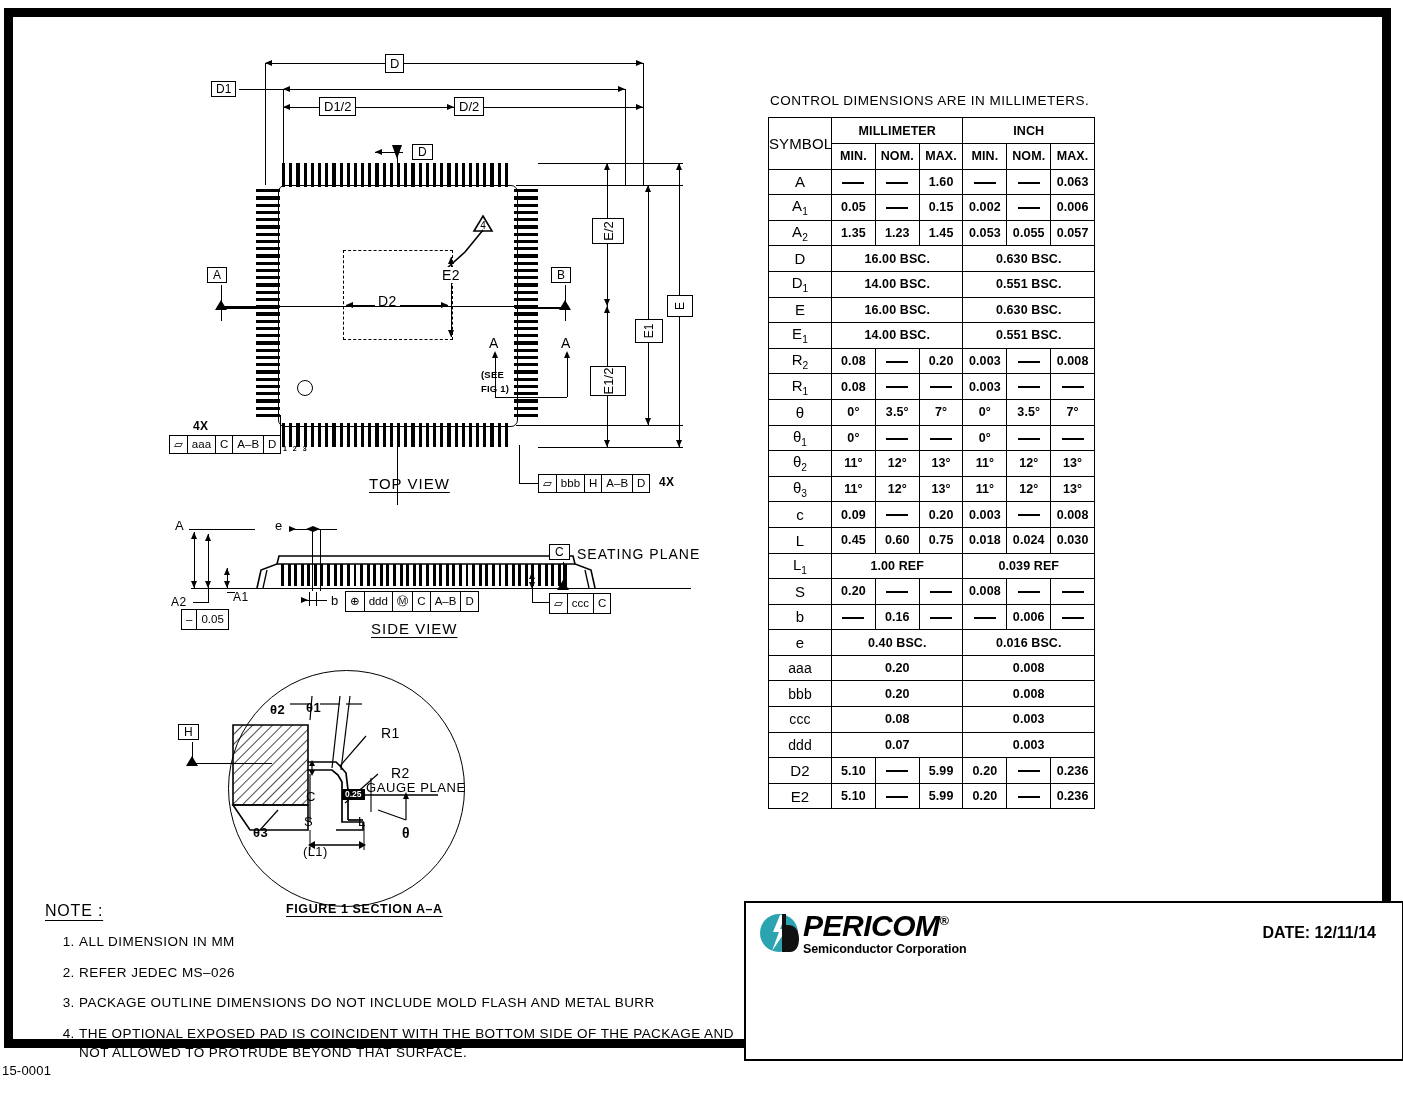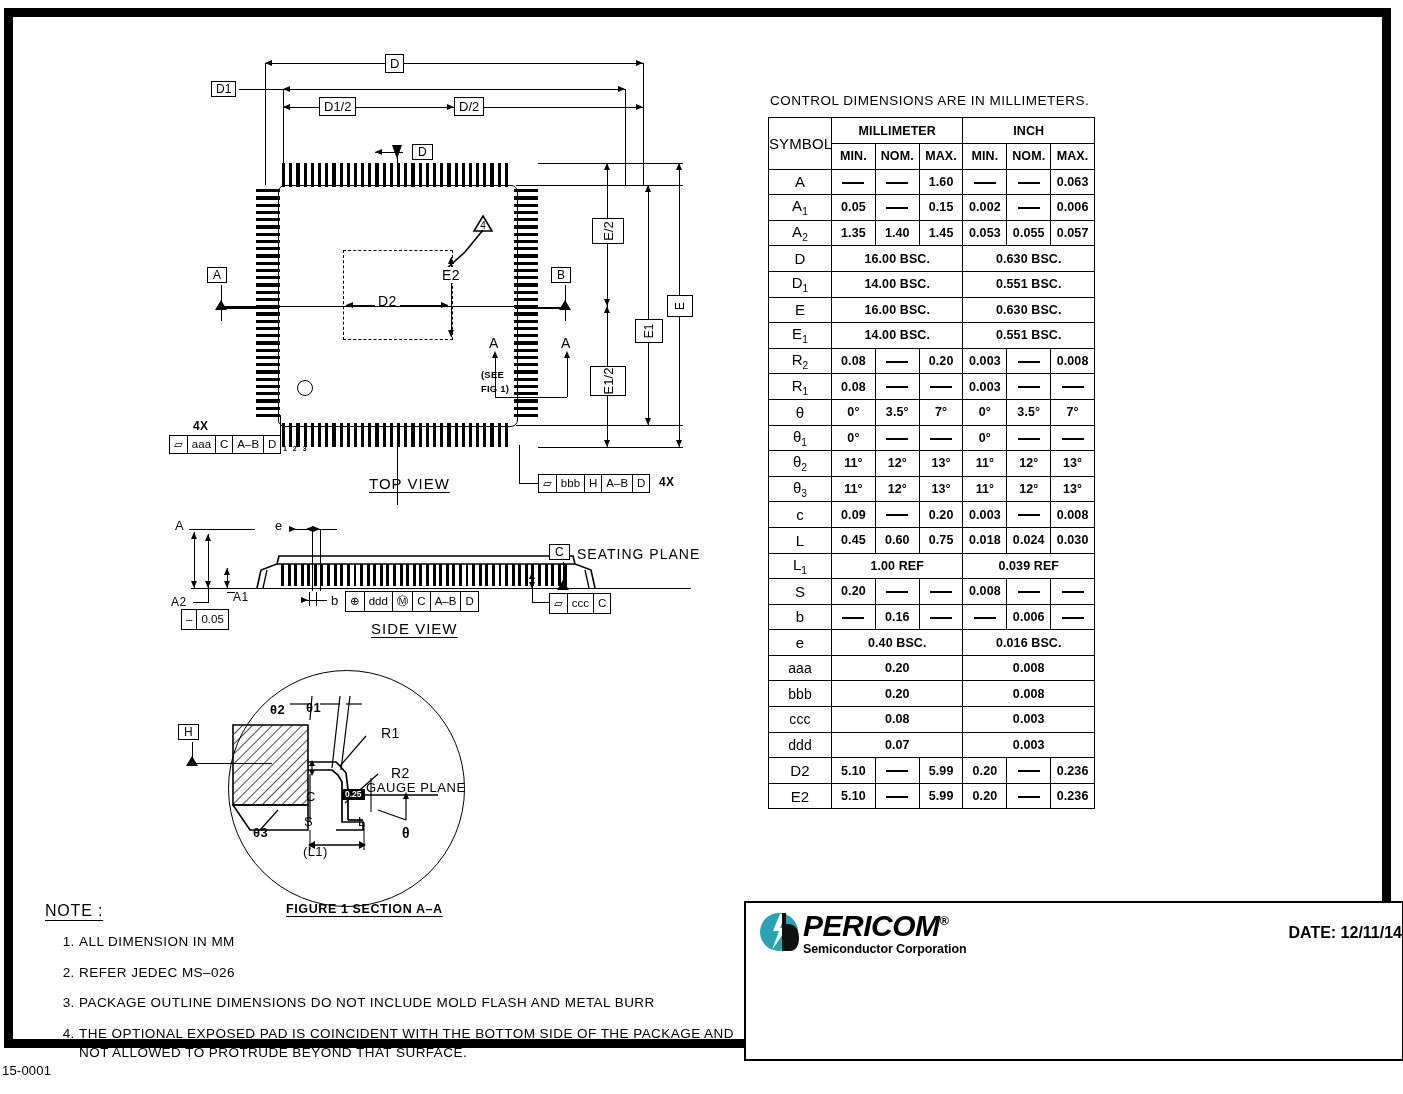"1.40" td { text: 1.40 -> 1.23 }
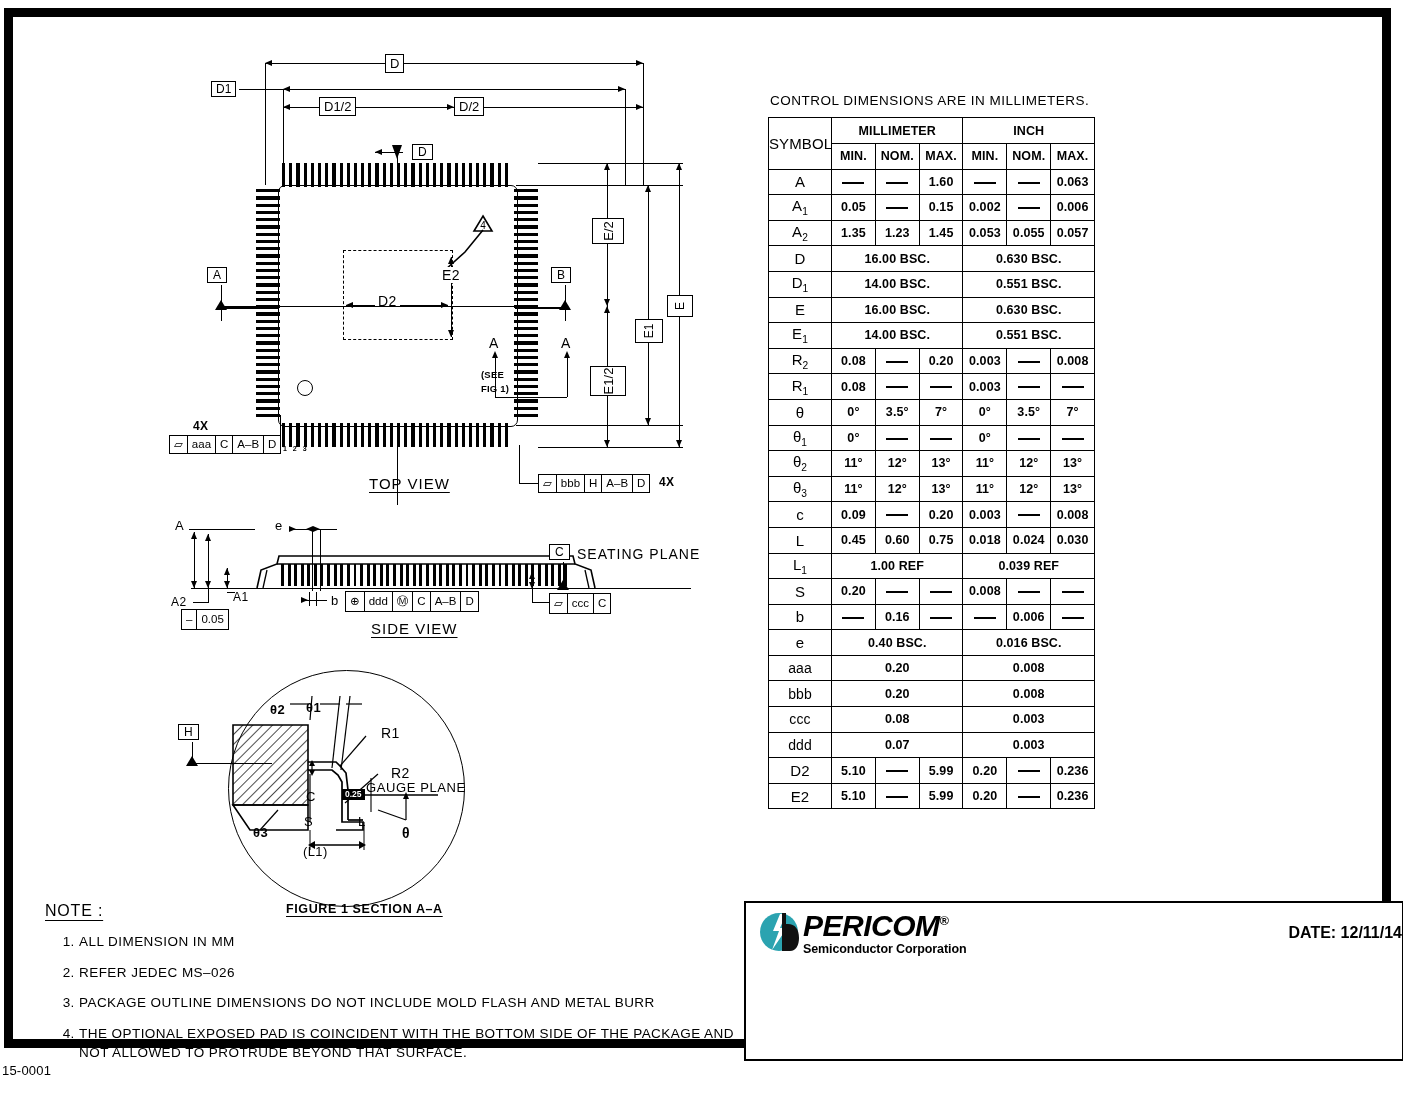"PERICOM®" .logo-wrap { align-items: none -> center }
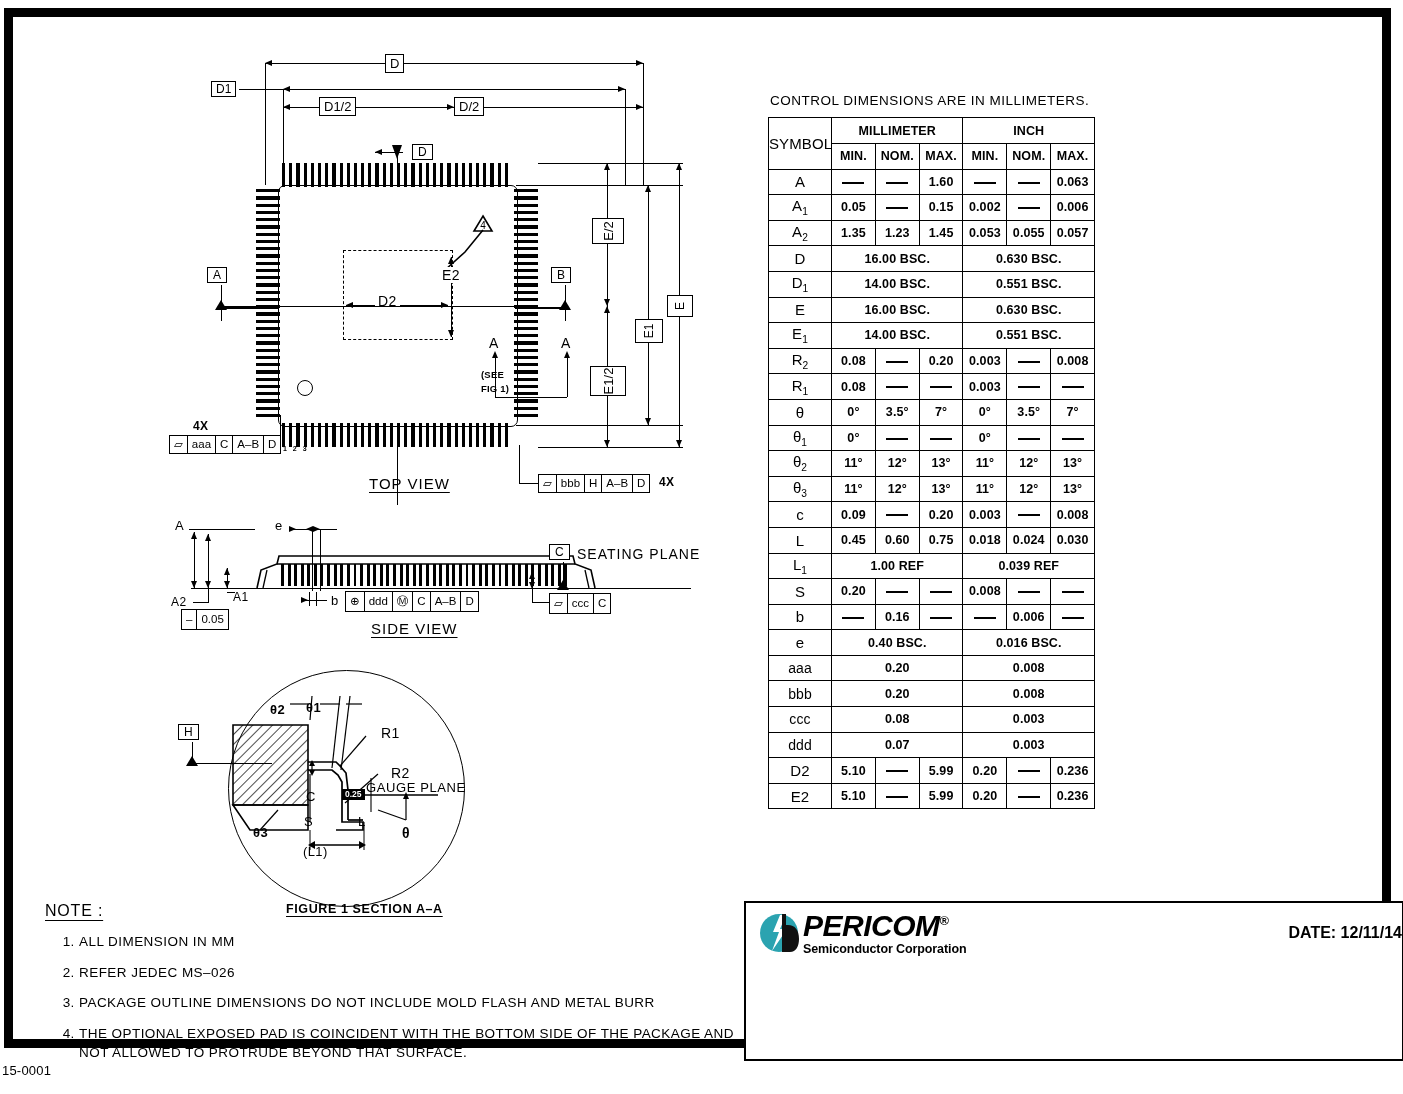"DATE: 12/11/14" .tb-date { padding-right: 0 -> 26px }
